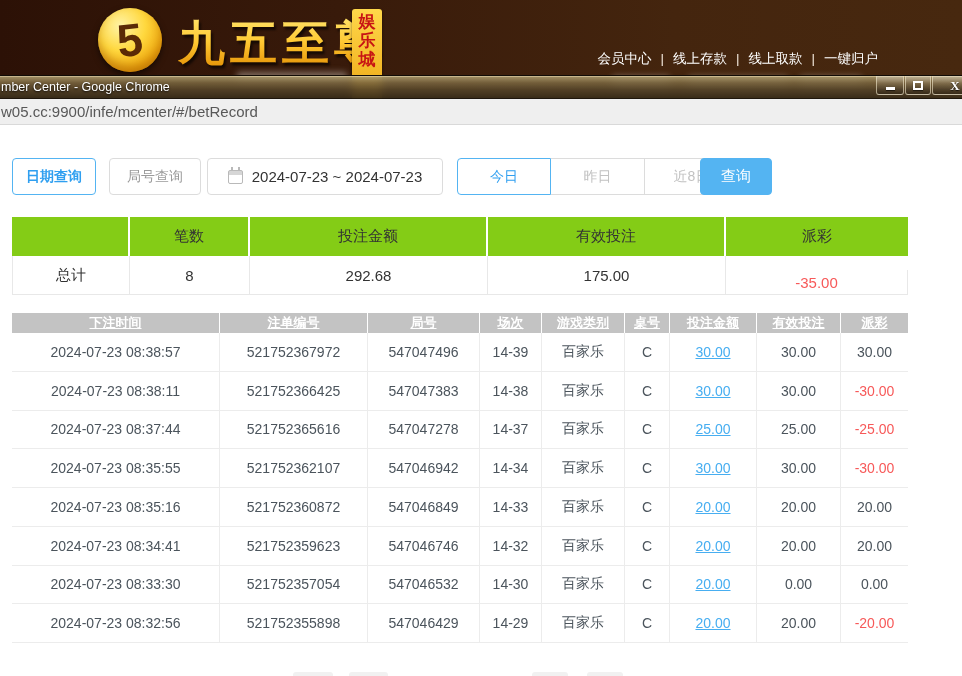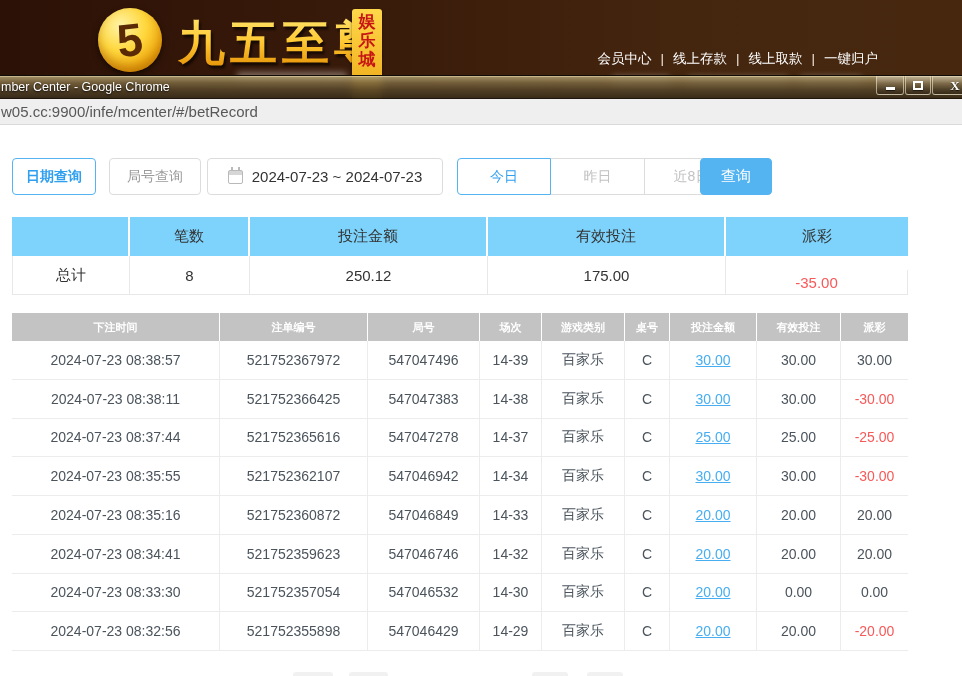"笔数" .sum-head-cell { background: #7dd3fc -> #84cc16 }
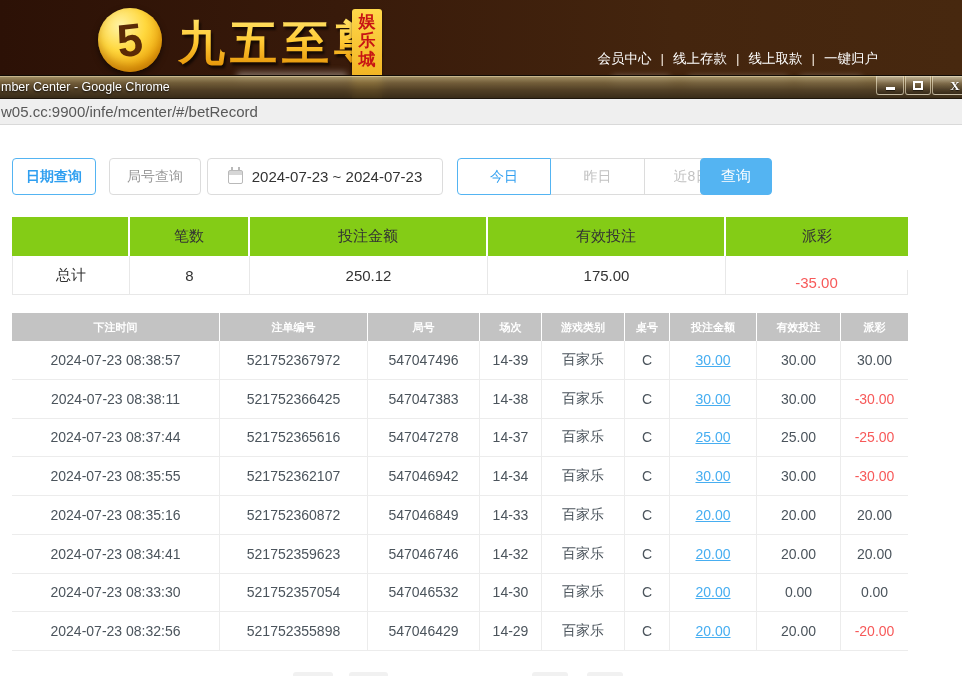"250.12" div.sum-cell { text: 250.12 -> 292.68 }
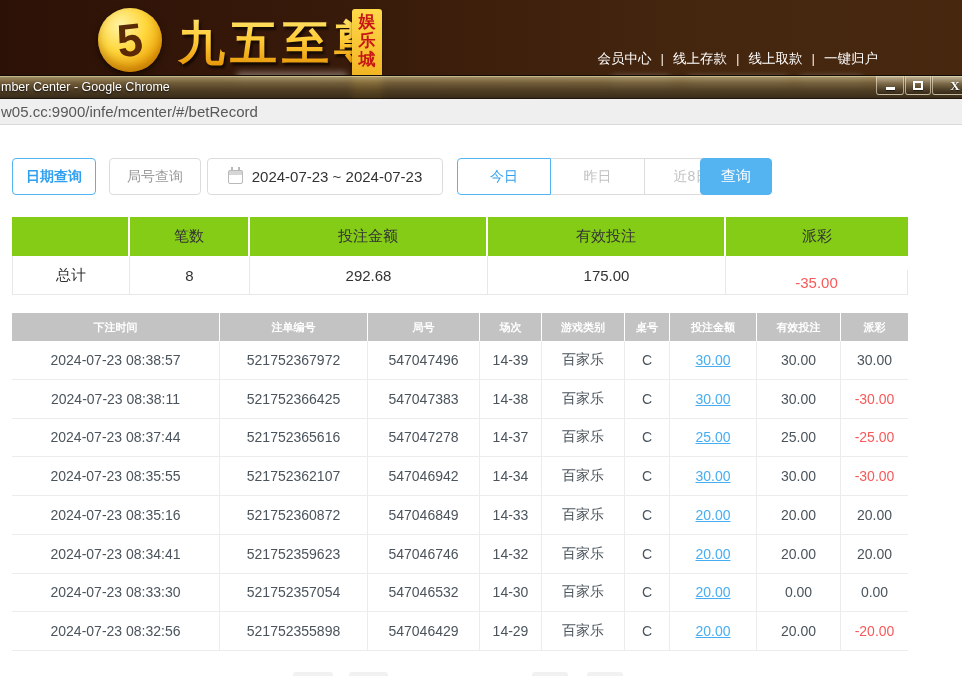"下注时间" .bt-head .bt-cell { font-size: 11px -> 13px; height: 28px -> 20px; text-decoration: none -> underline }
